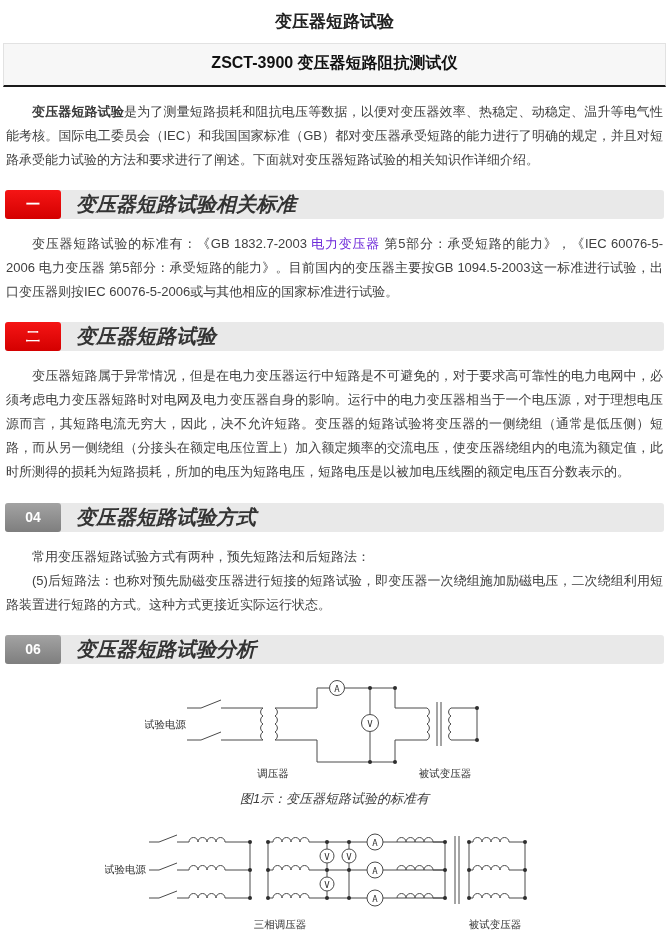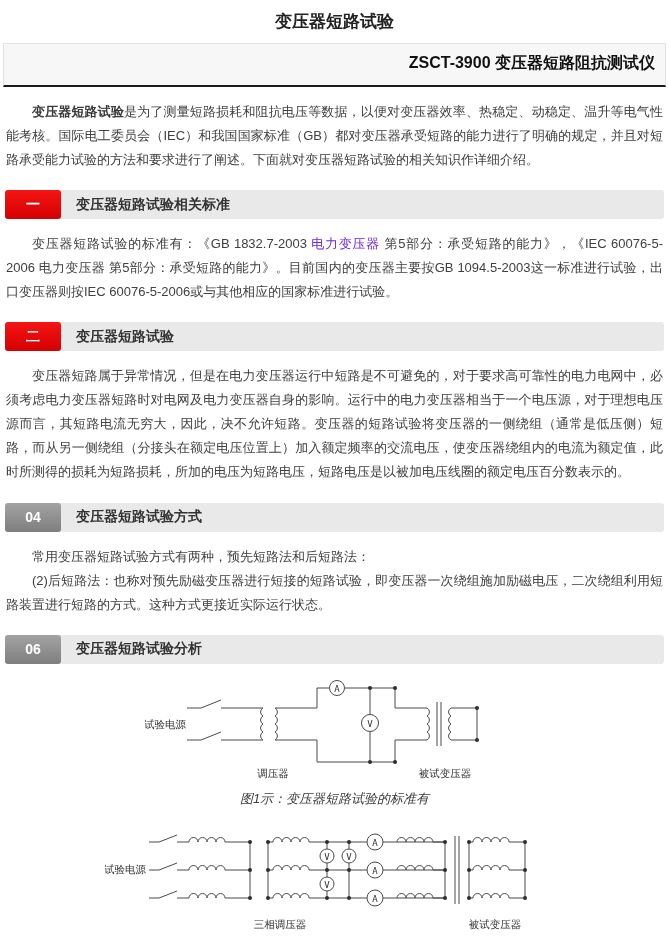"ZSCT-3900 变压器短路阻抗测试仪" .product-box { text-align: right -> center }
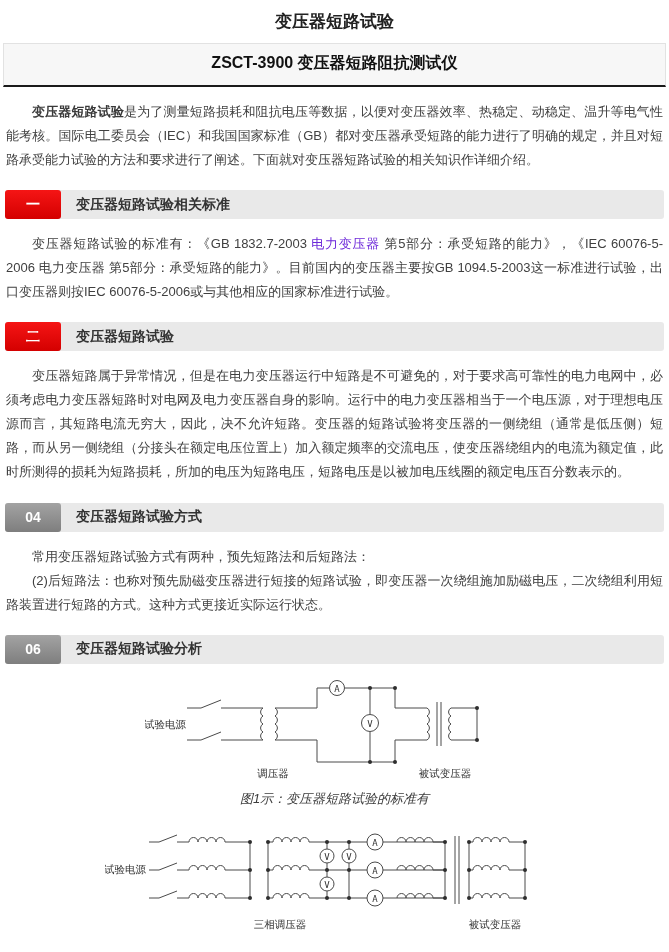"变压器短路试验相关标准" .section-title { font-size: 14px -> 20px; font-style: none -> italic }
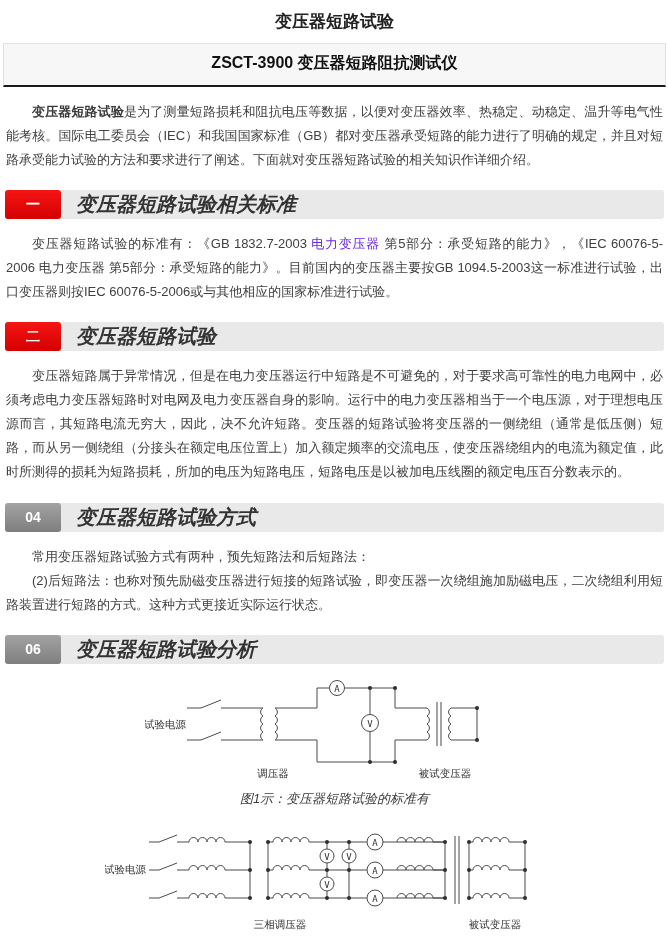"(2)后短路法：也称对预先励磁变压器进行短接的短路试验，即变压器一次绕组施加励磁" p.para { text: 2 -> 5 }
